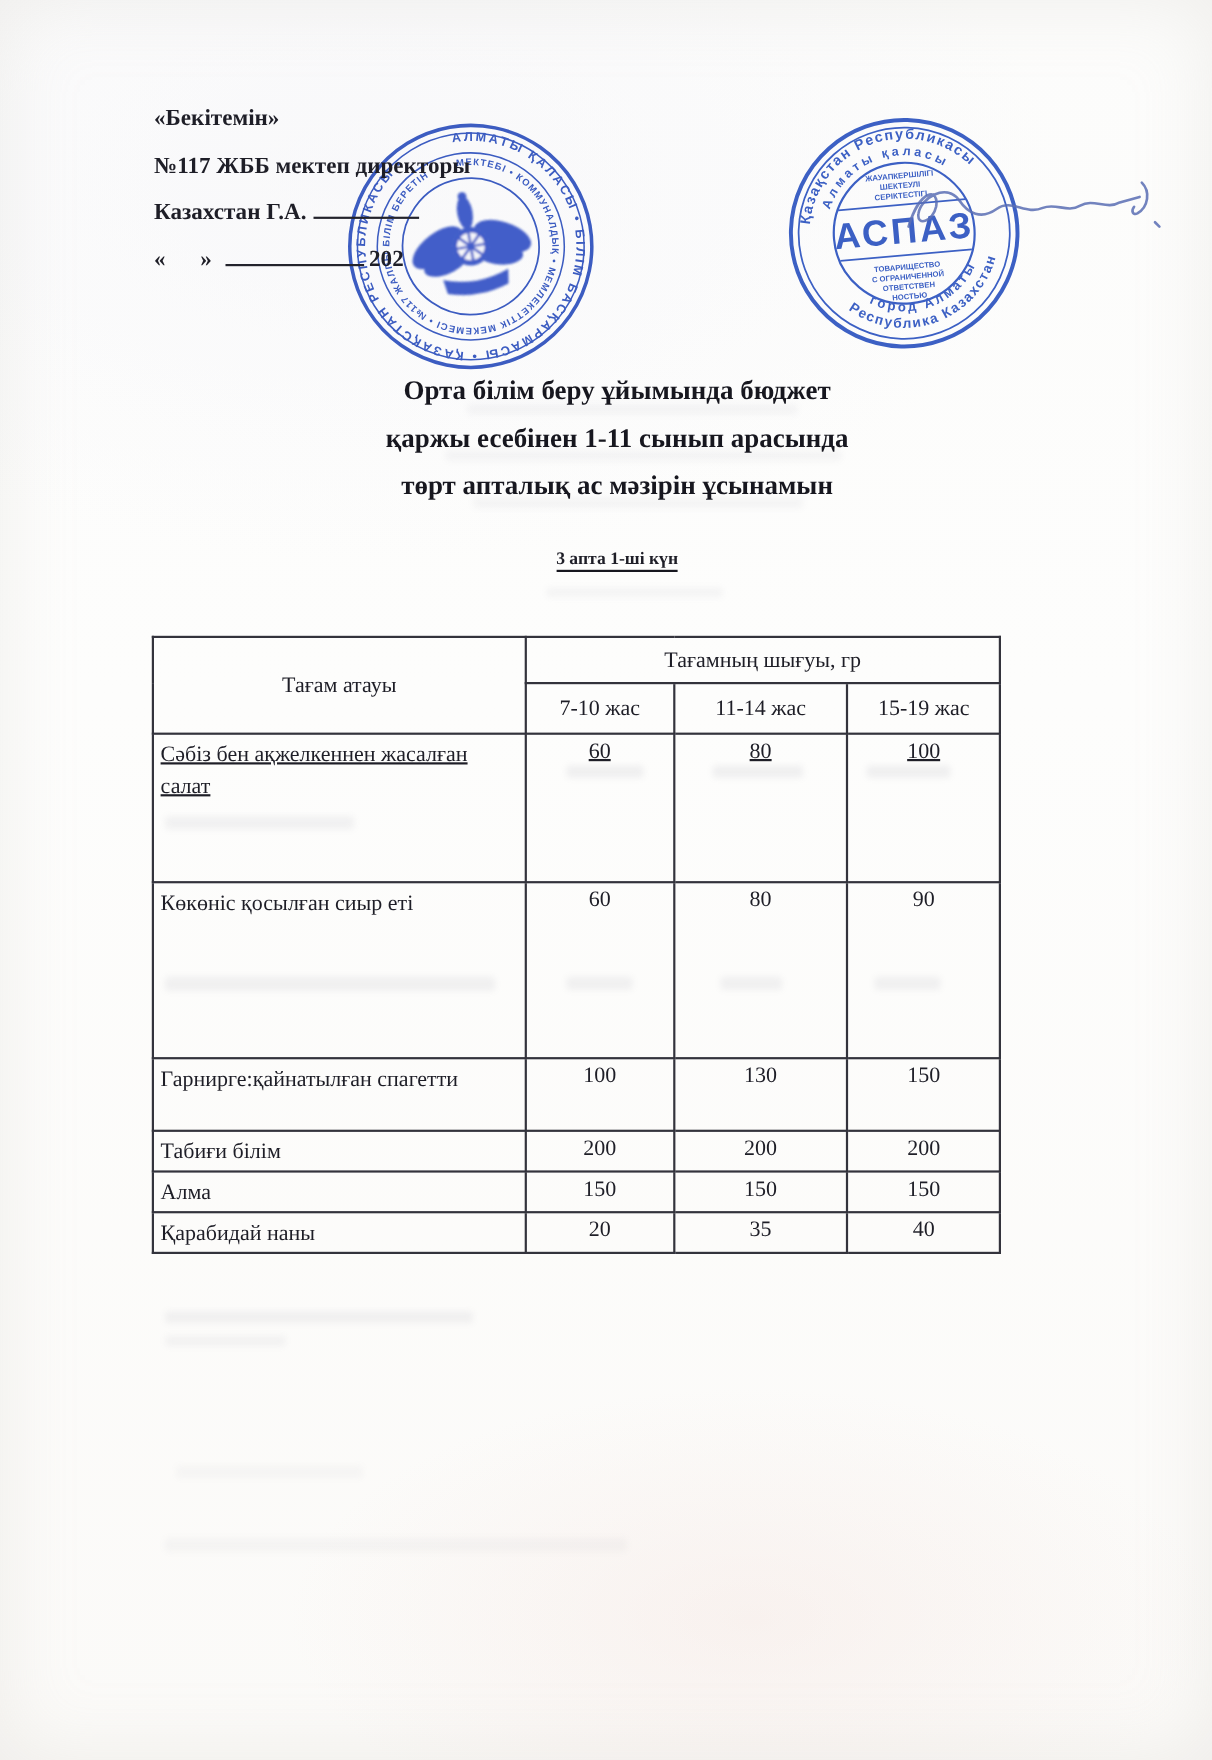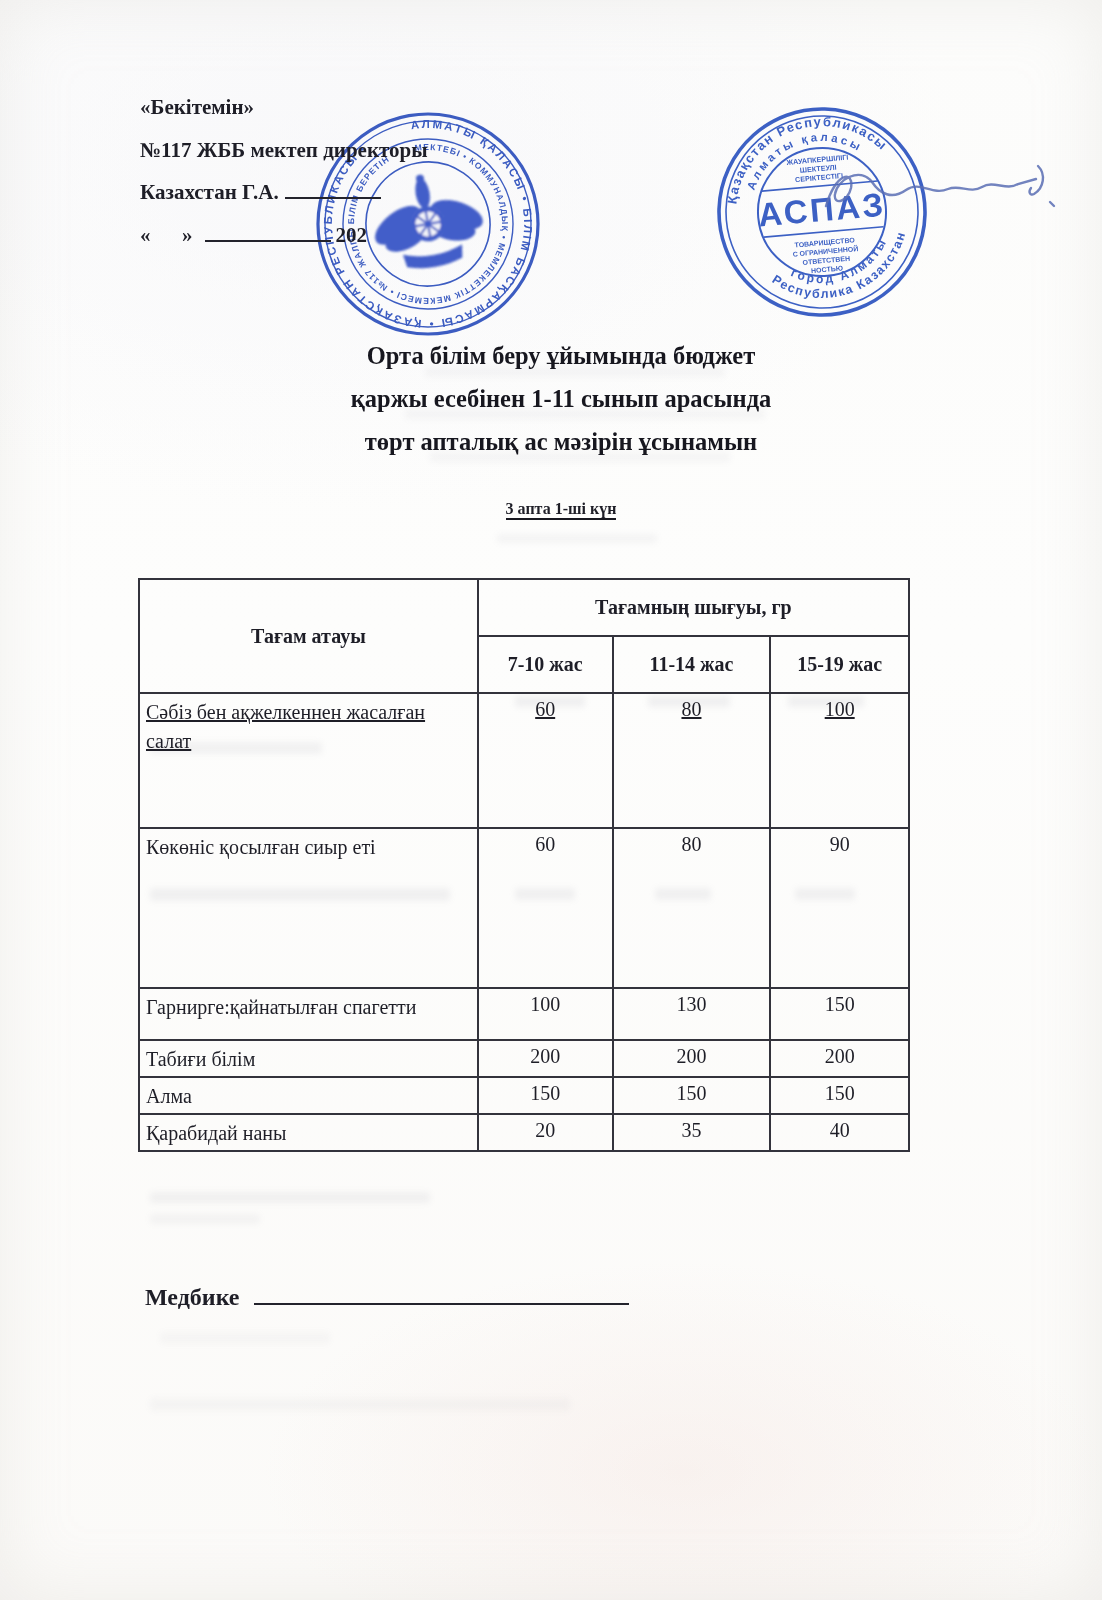"Тағамның шығуы, гр" table.menu th { font-weight: bold -> normal; padding: 16px -> 3px }
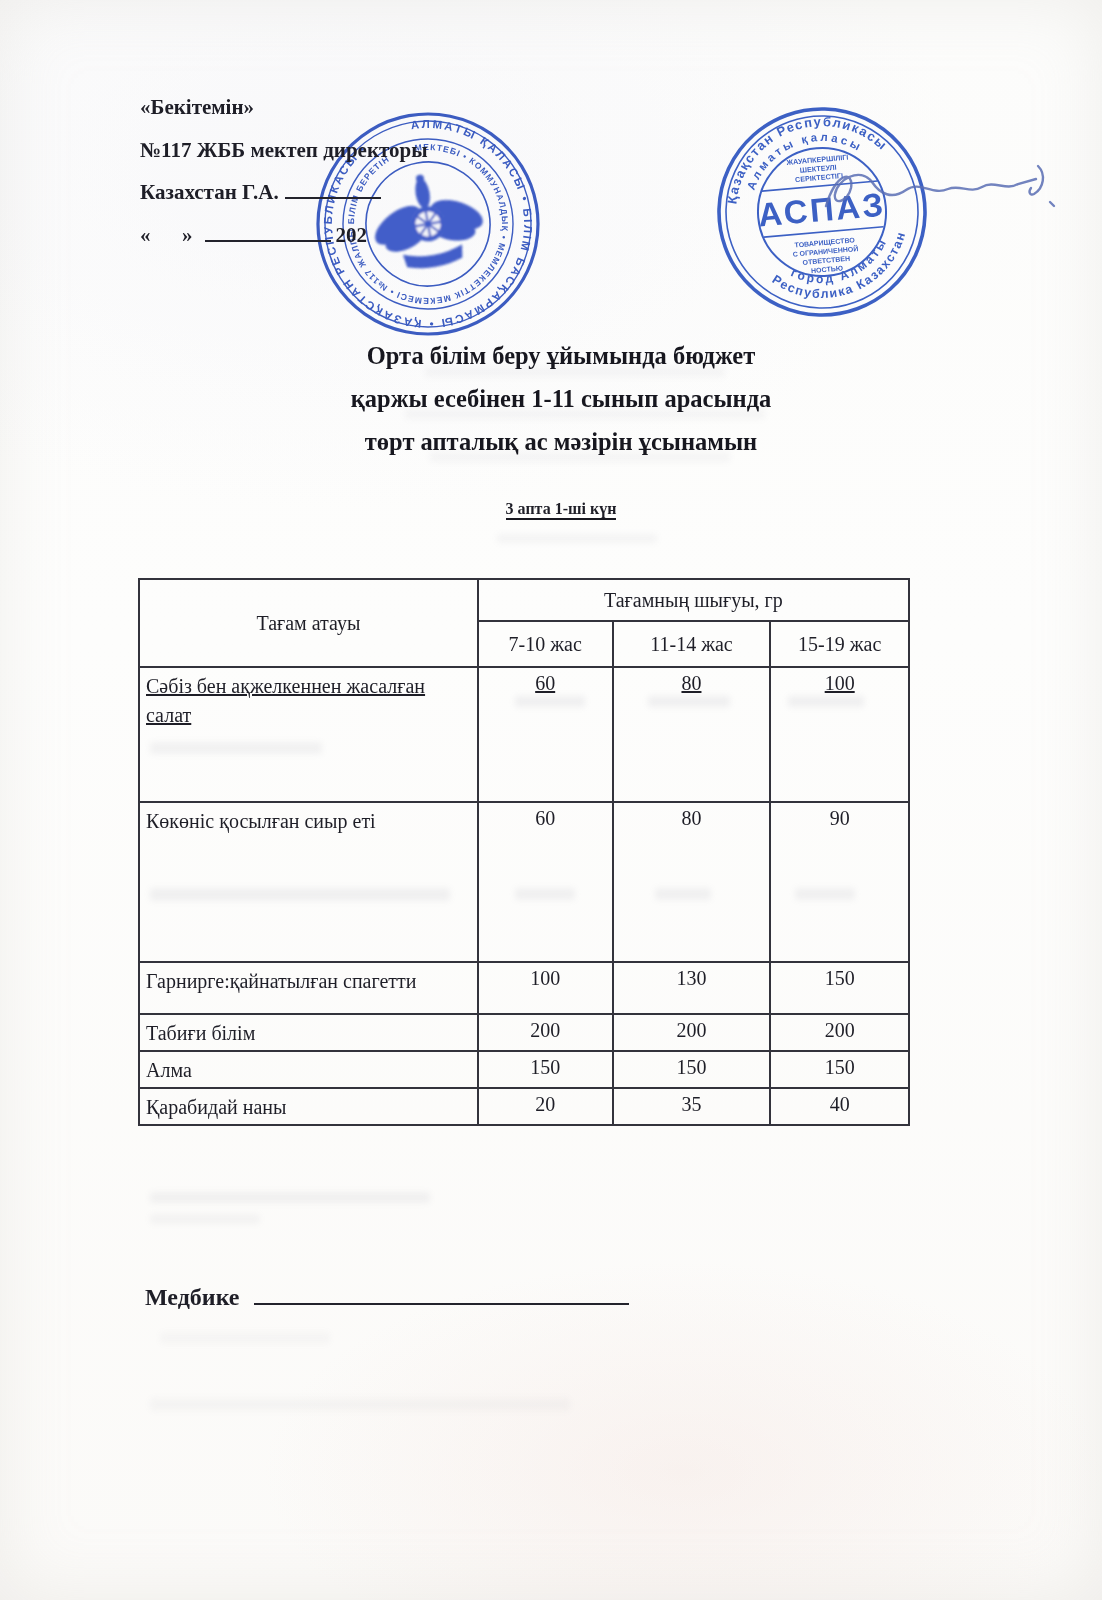"Гарнирге:қайнатылған спагетти" tr.r2 { height: 52px -> 66px }
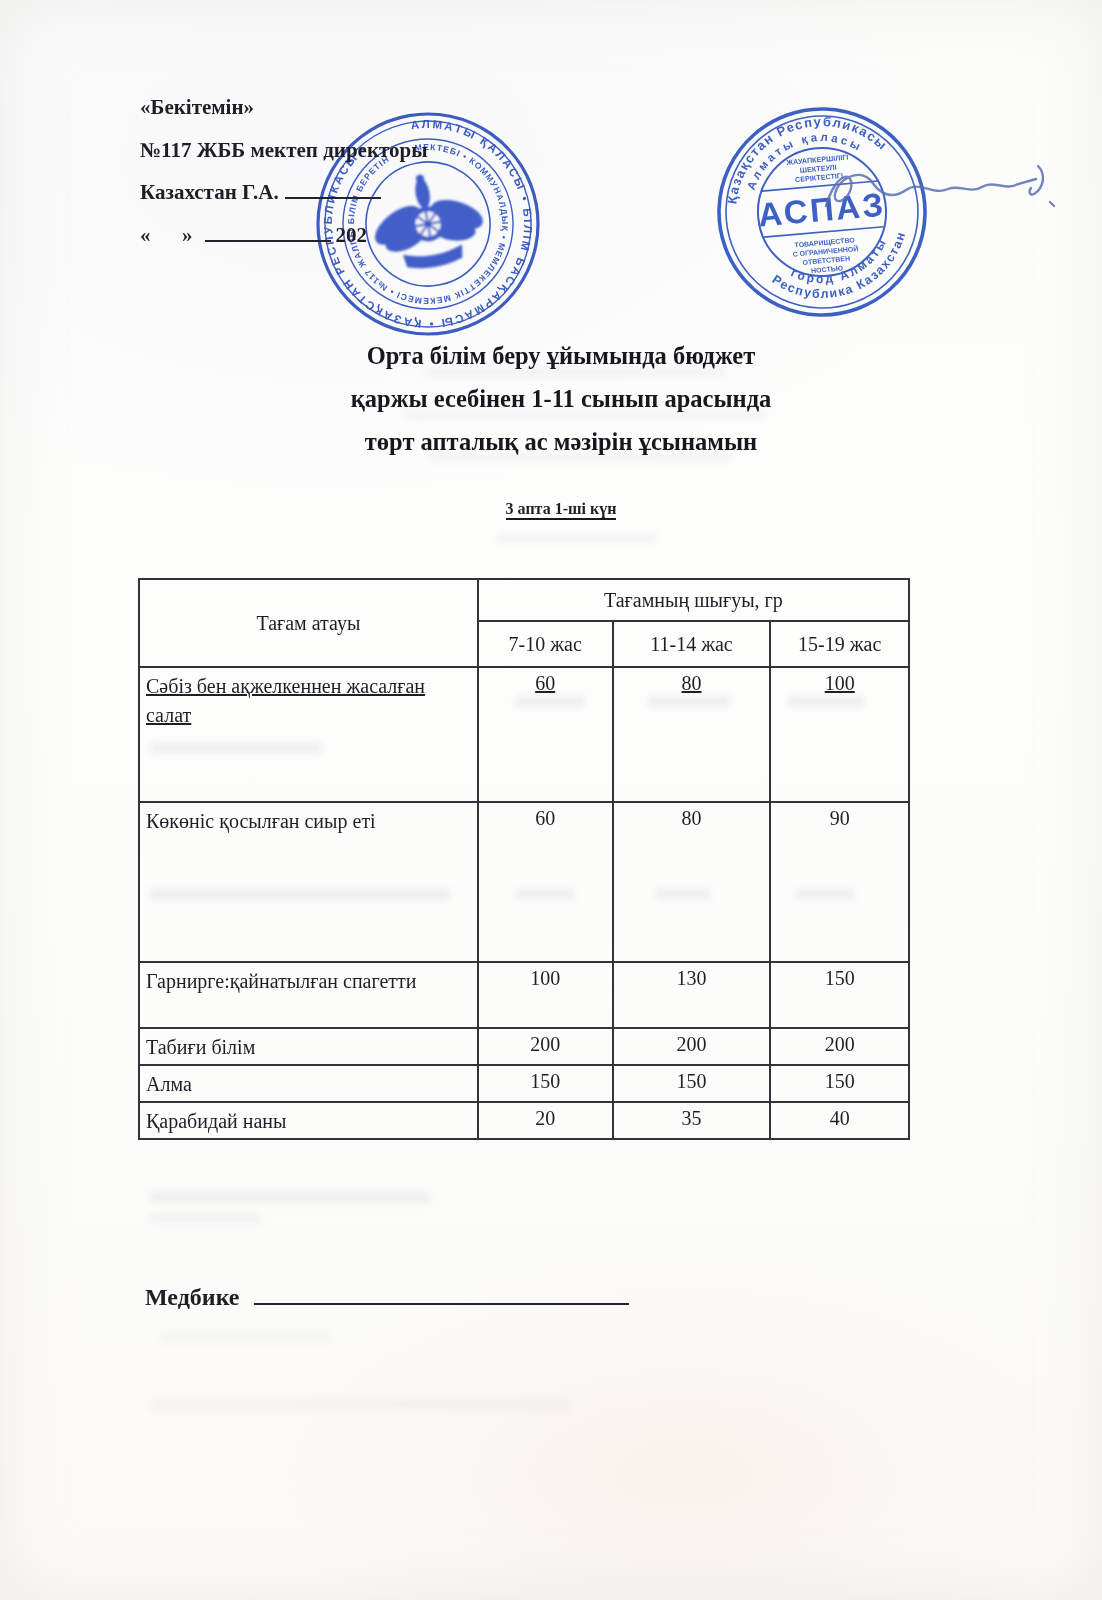"Медбике" div.abs { html: <div> <span>Медбике</span><span></span> </div> -> none }
